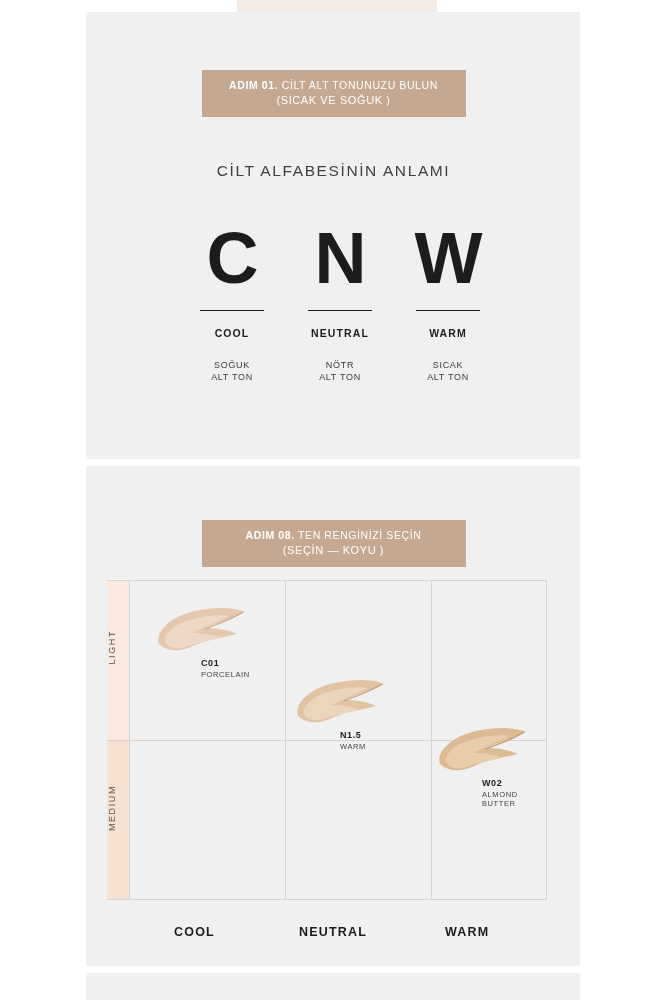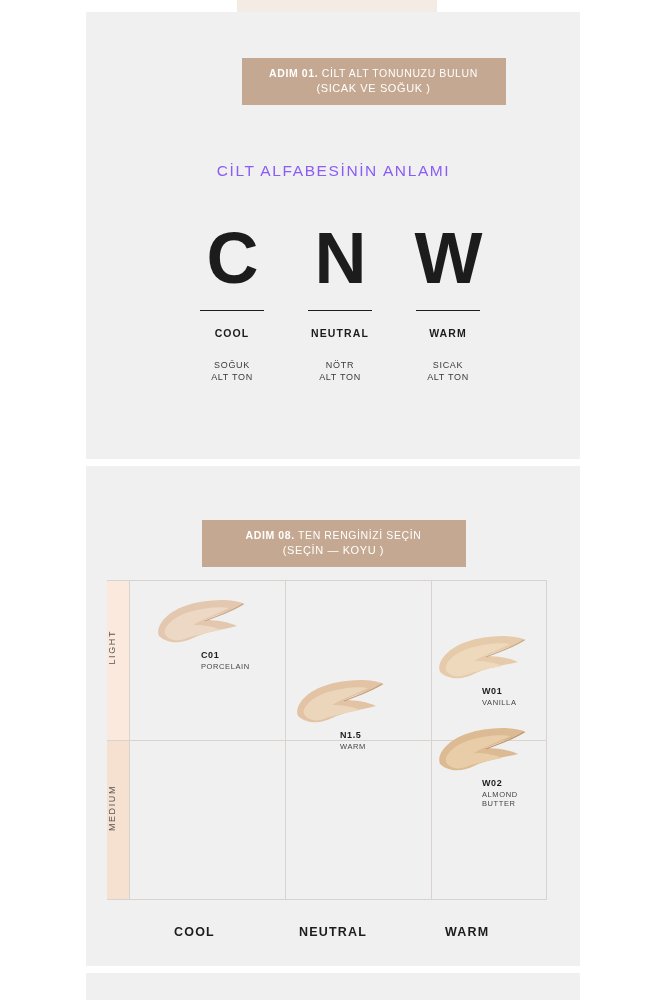"ADIM 01. CİLT ALT TONUNUZU" #ribbon-1 { margin-left: 40px -> none; top: 58px -> 70px }
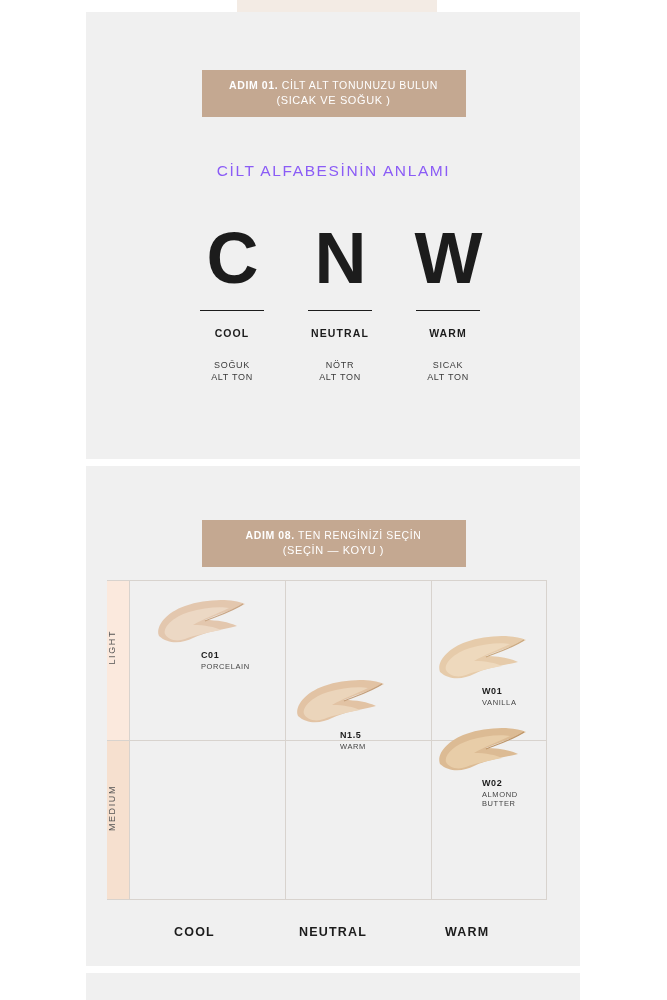"CİLT ALFABESİNİN ANLAMI" .section-title { color: #8b5cf6 -> #404040 }
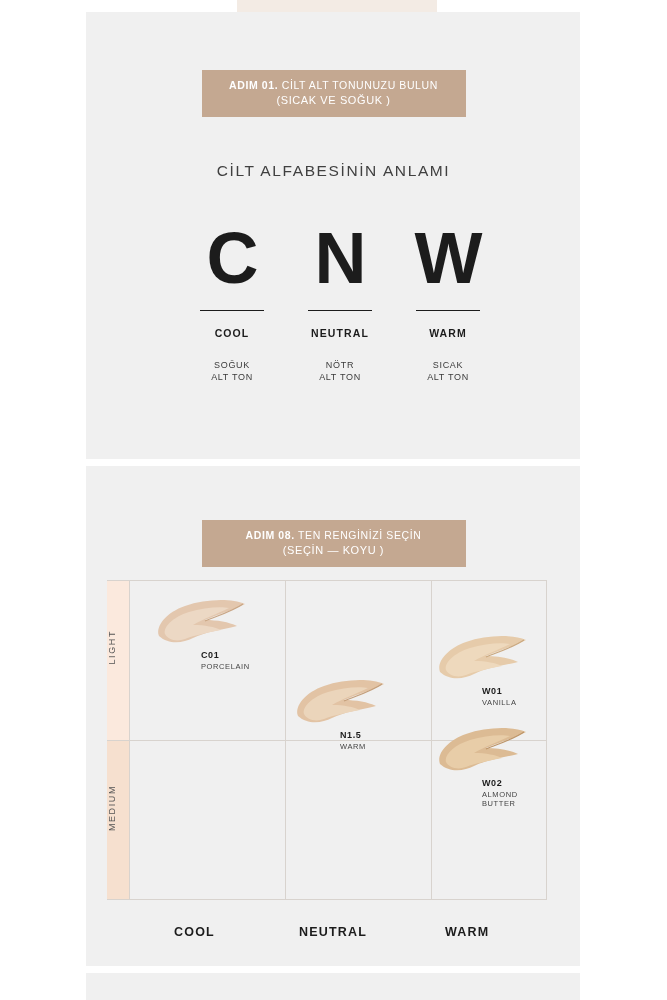"C01" div.swatch { top: 12px -> 20px }
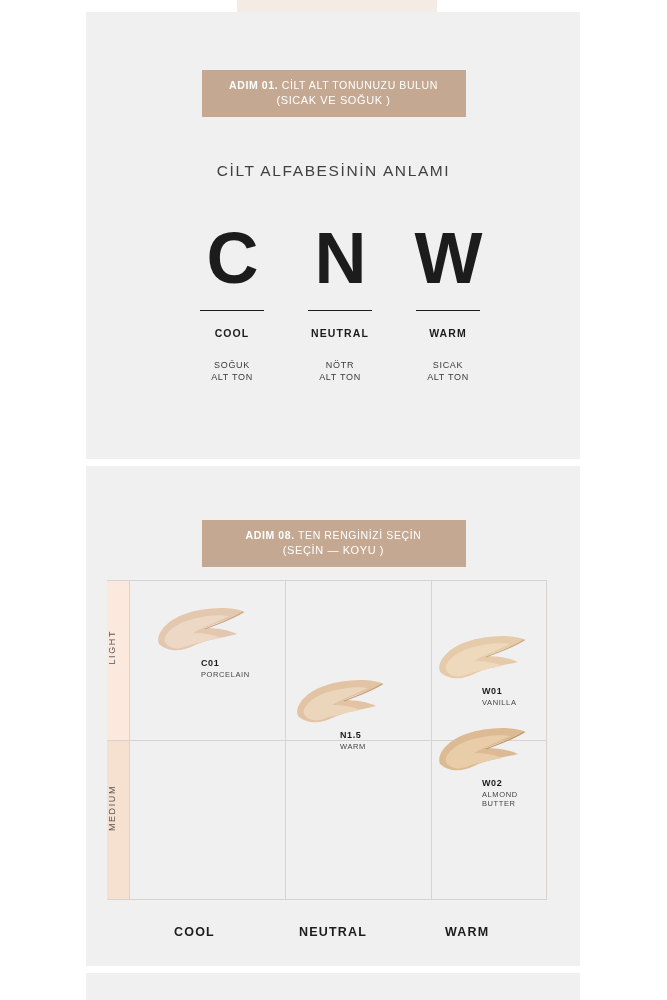"W01" div.swatch { html: <div> <svg> <path></path> <path></path> <path></path> </svg> <div> <div>W01</div> <div>VANILLA</div> </div> </div> -> none }
